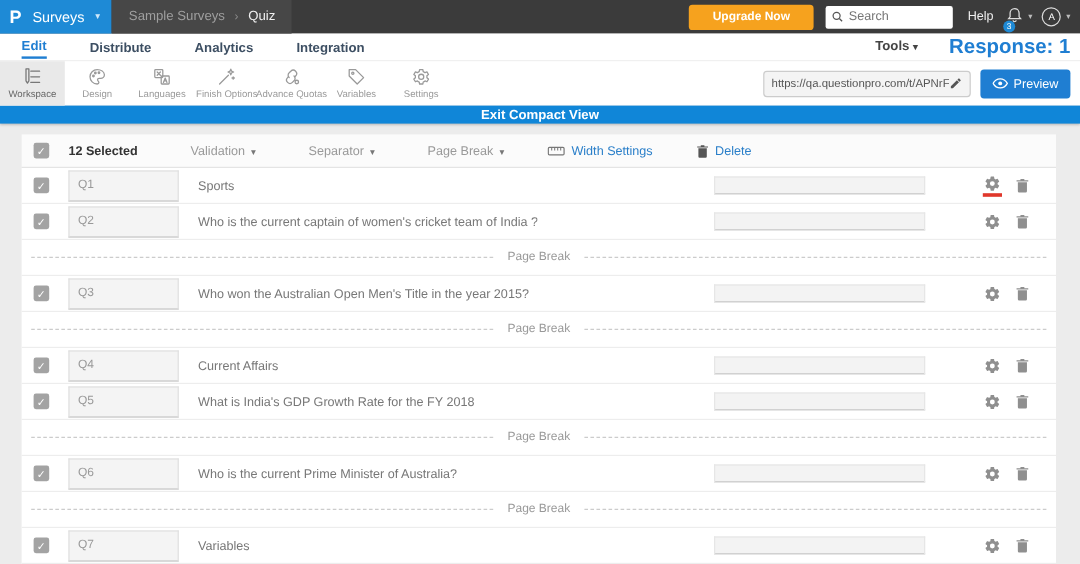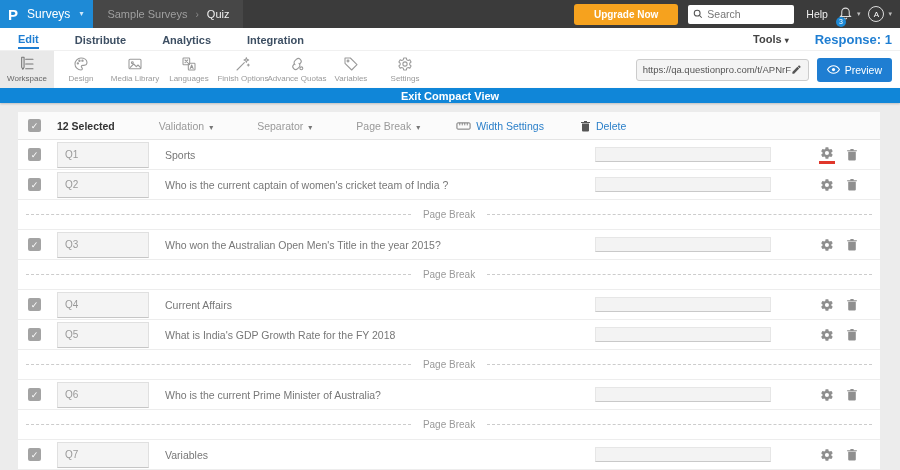"Response: 1" .response-label { font-size: 13px -> 17px }
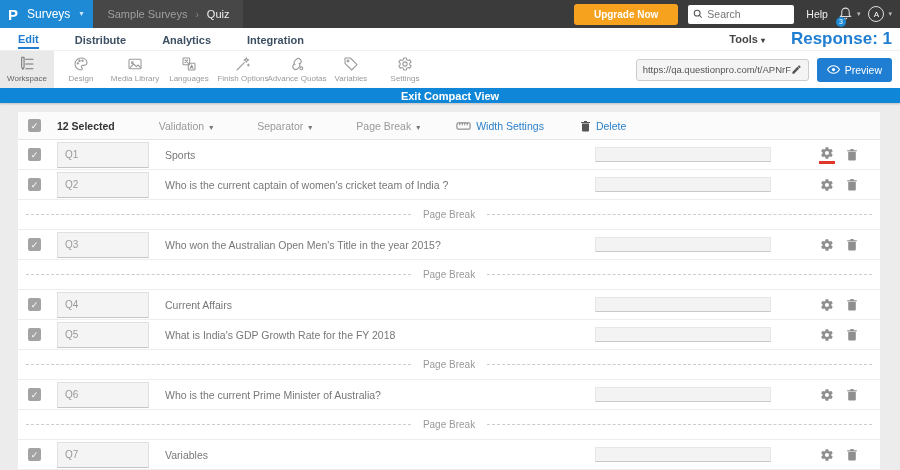"Media Library" div.tool-item { html: <div> <svg> <rect></rect> <circle></circle> <path></path> </svg> <span>Media Library</span> </div> -> none }
